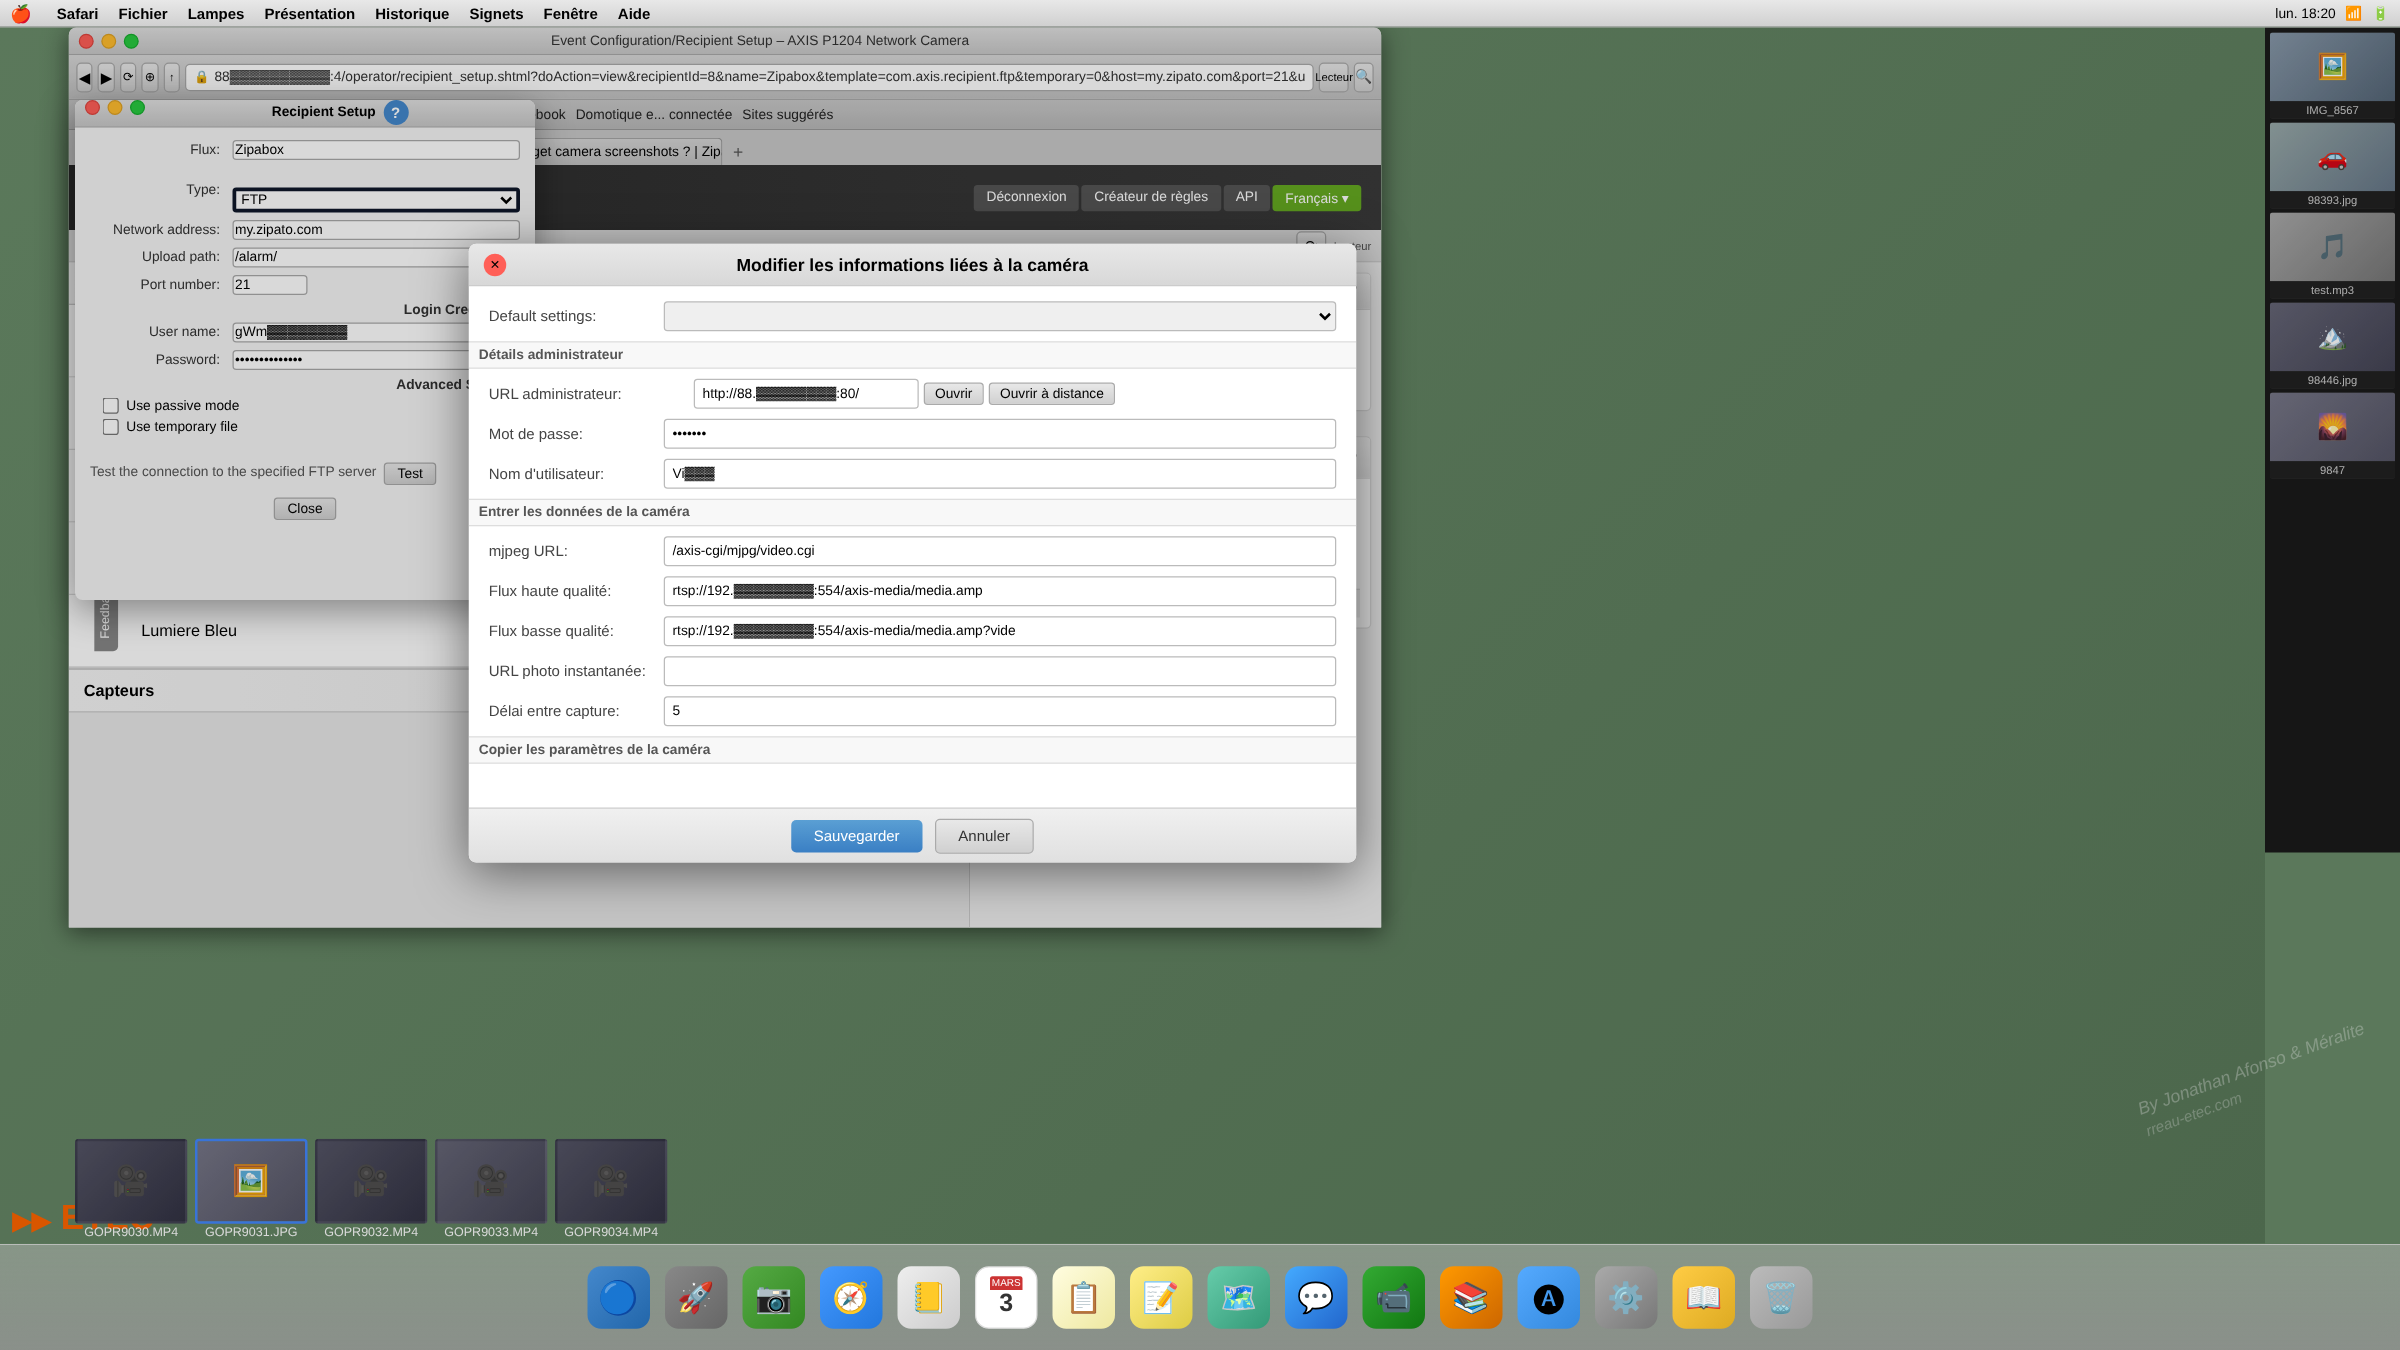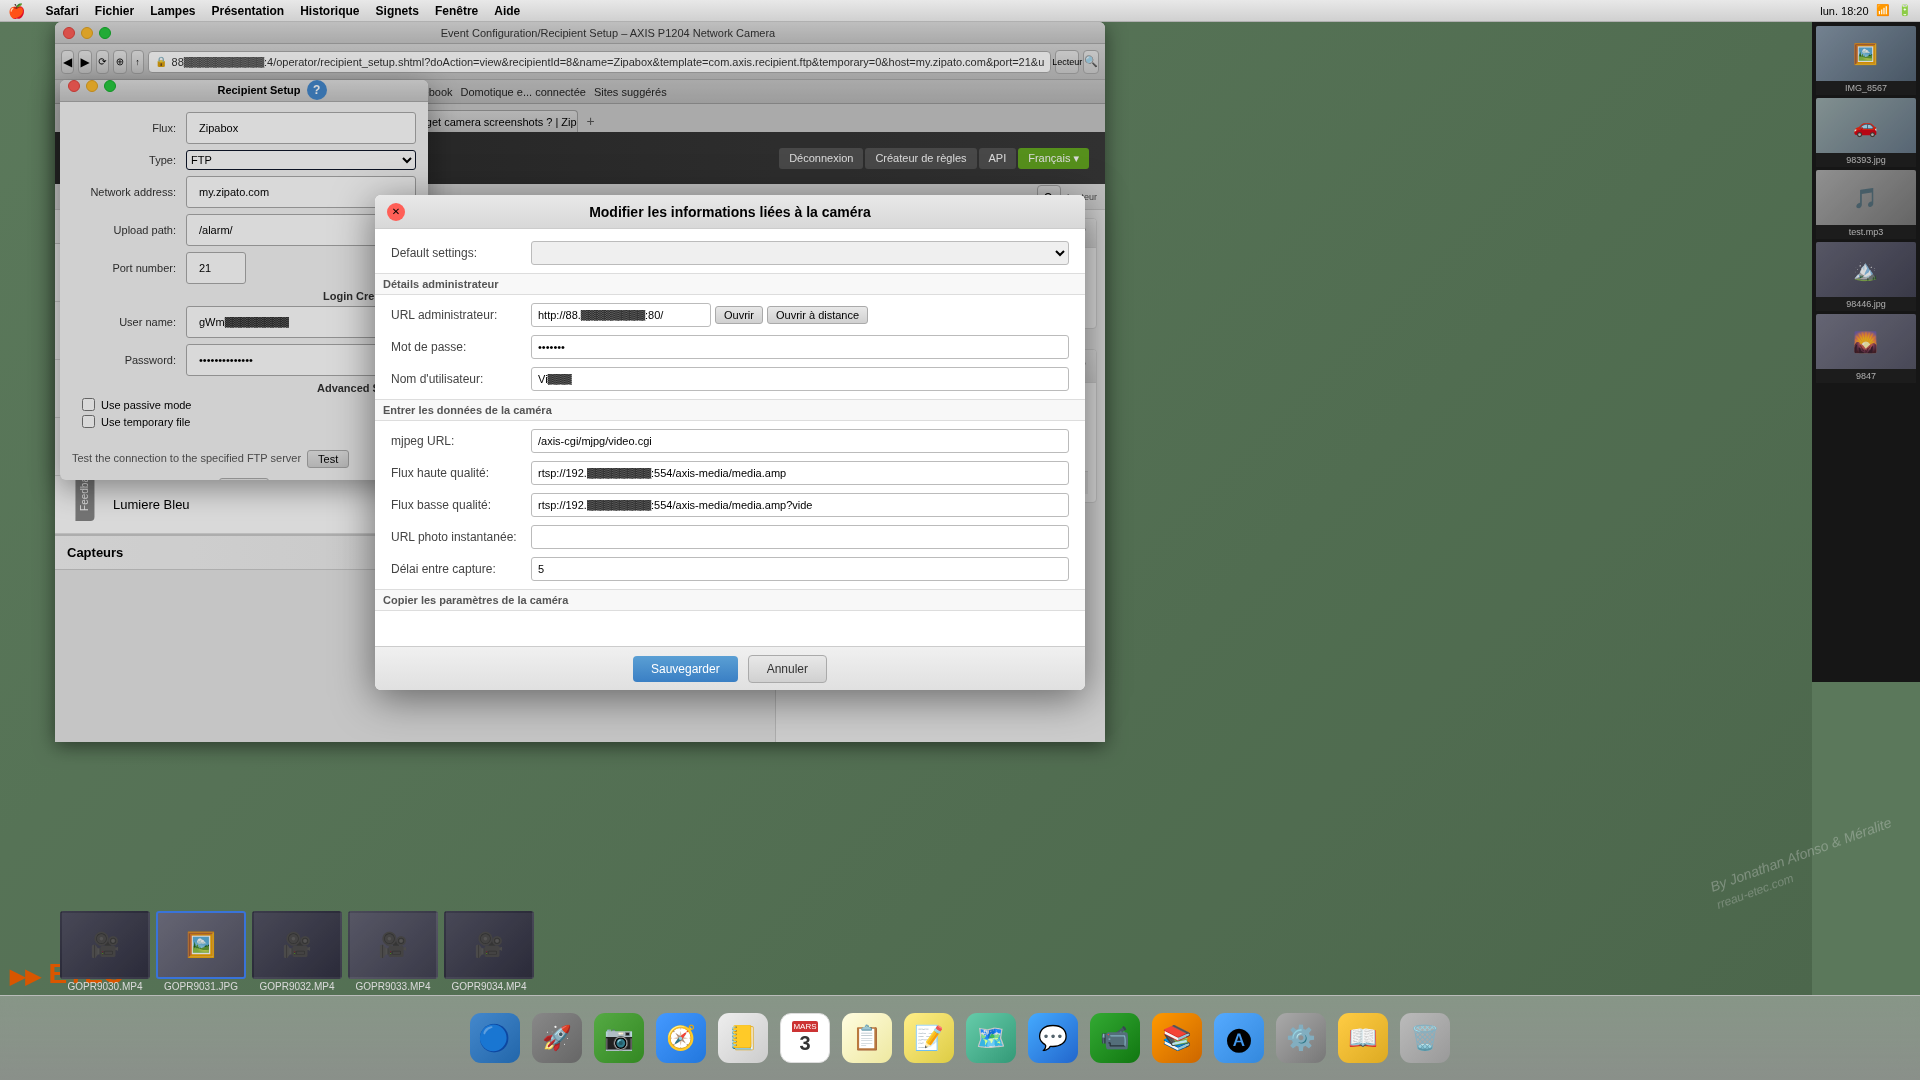"Zipabox" .form-input { height: 32px -> 16px; padding: 0 12px -> 0 1px }
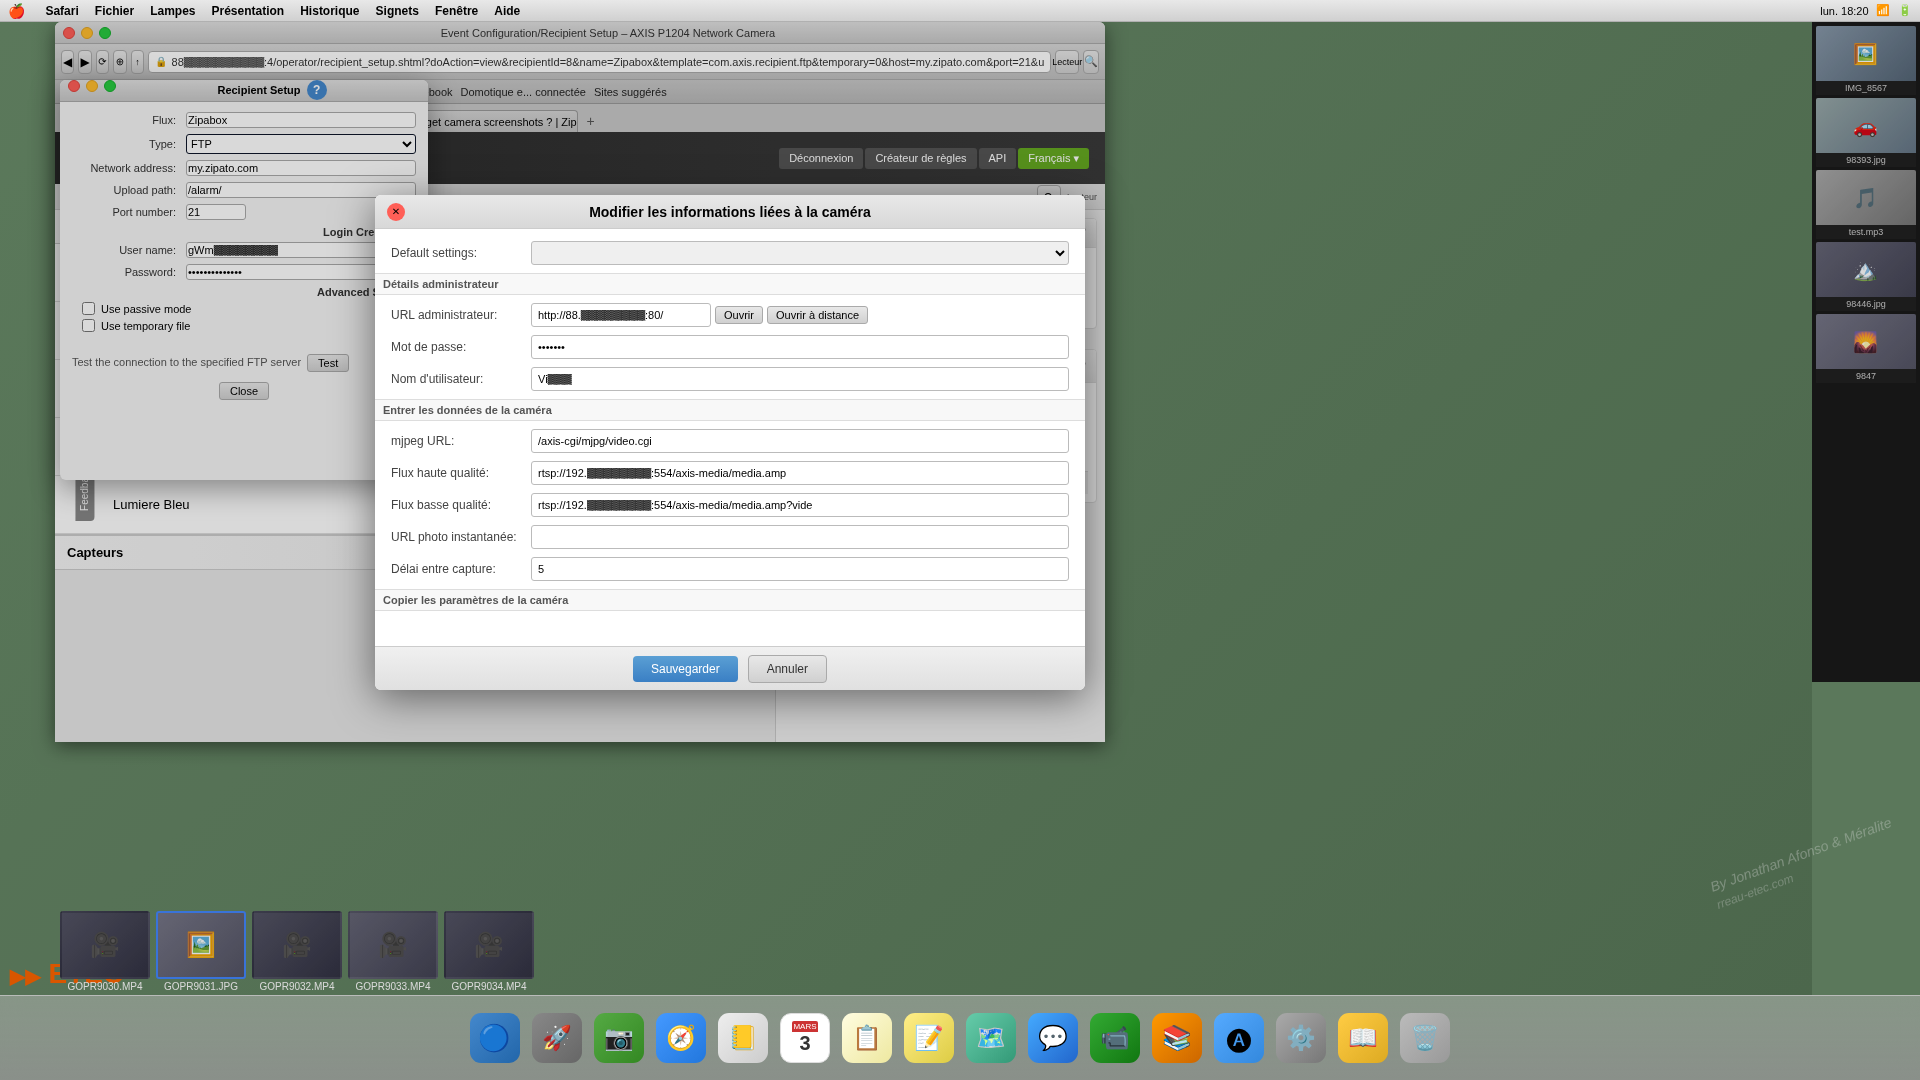"FTP" .form-select { border: 1px solid #0f172a -> 3px solid #0f172a; margin-top: none -> 16px }
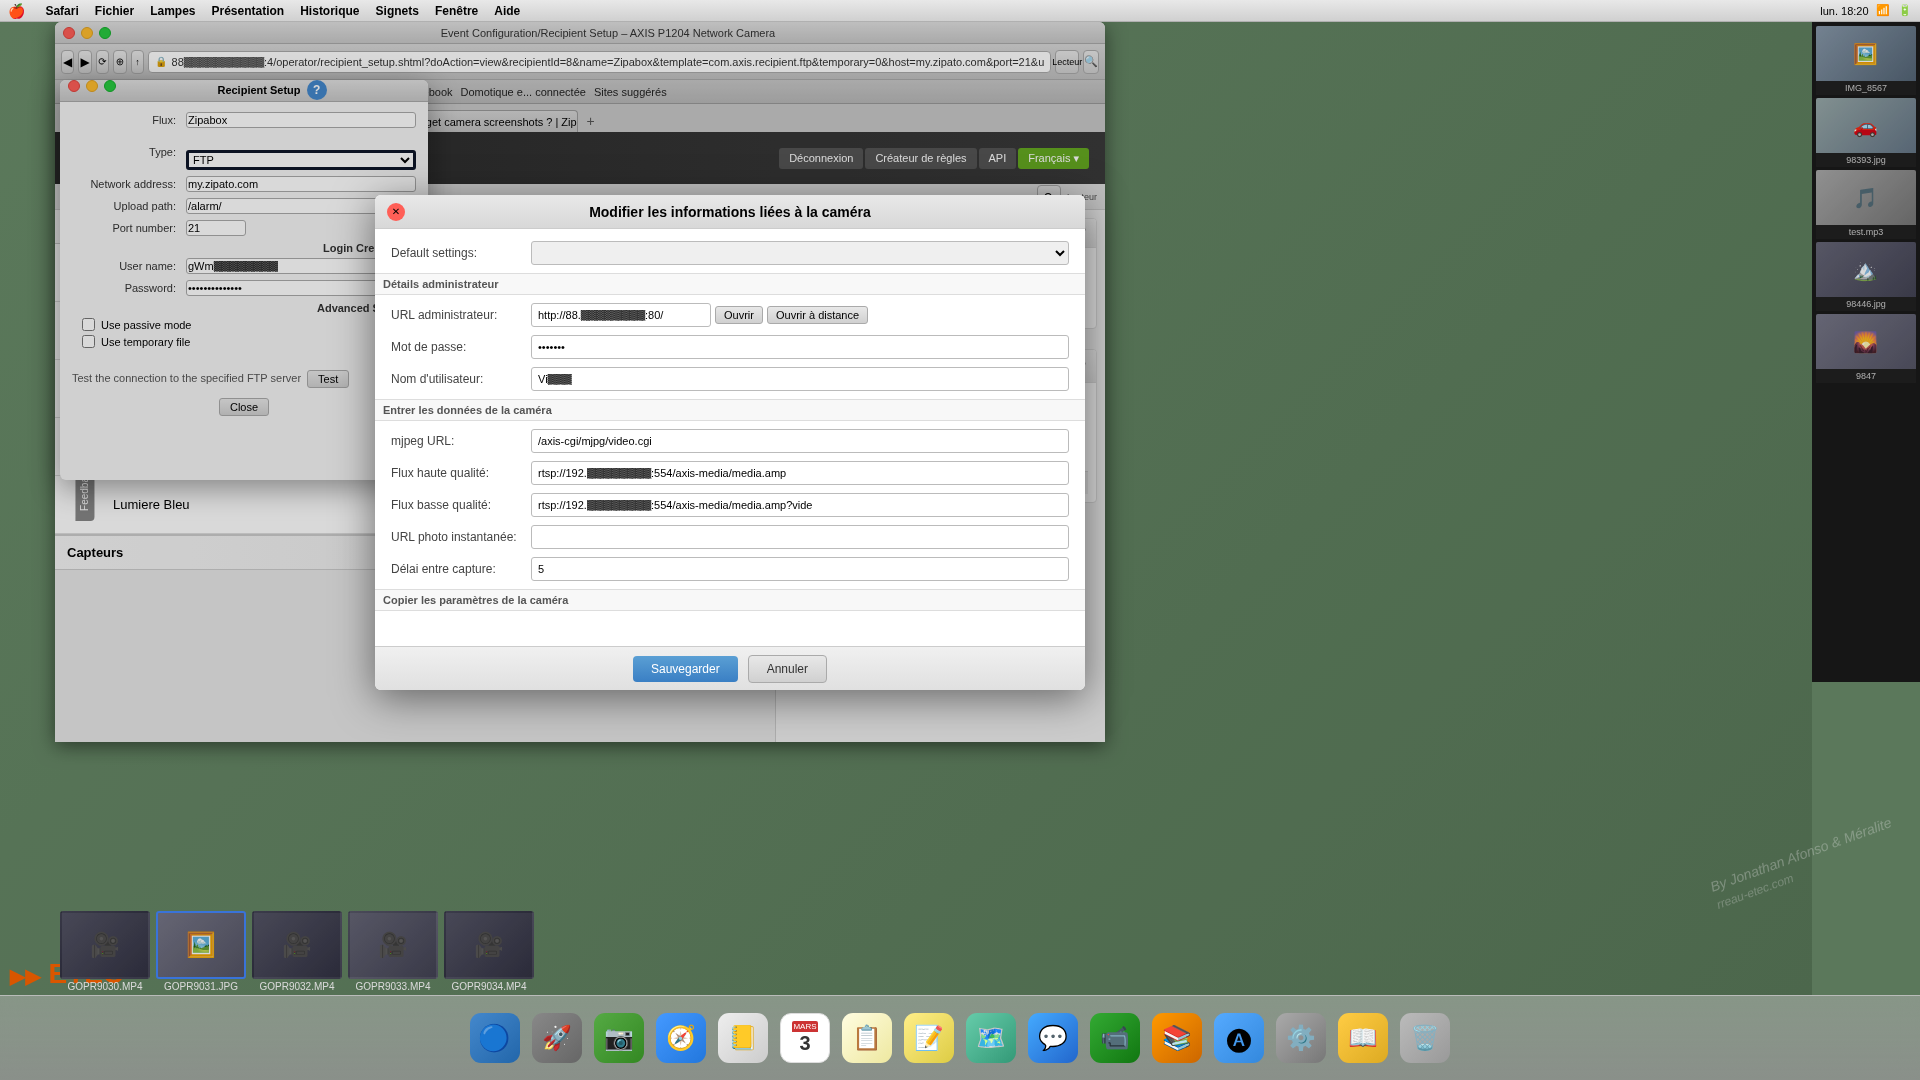"http://88.▓▓▓▓▓▓▓▓:80/" input.modal-input { margin-left: none -> 24px }
